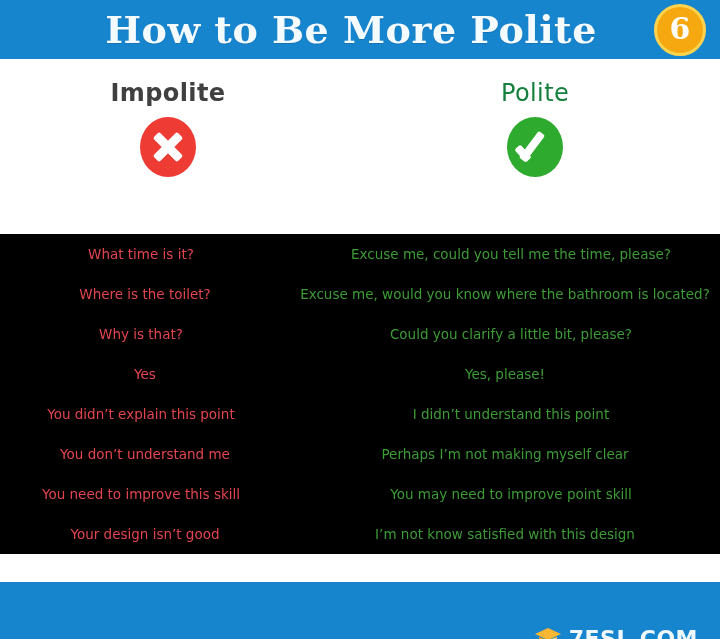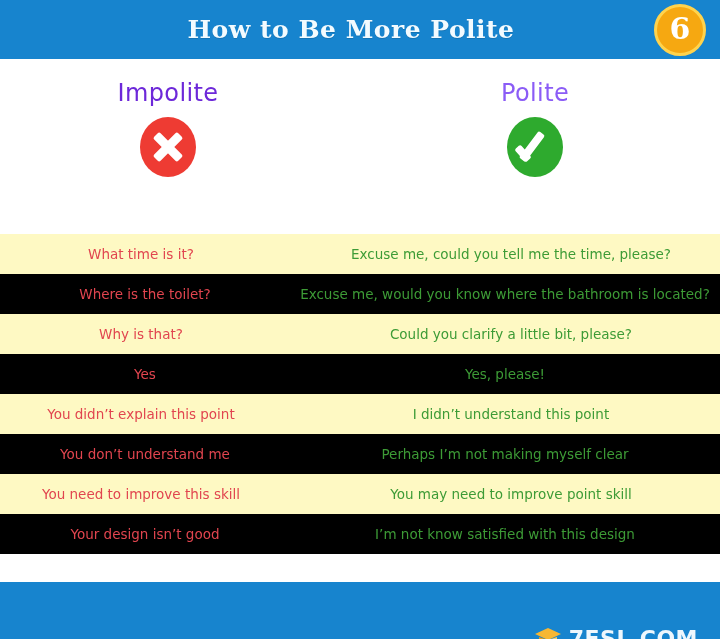"How to Be More Polite" .header-title { font-size: 25px -> 38px }
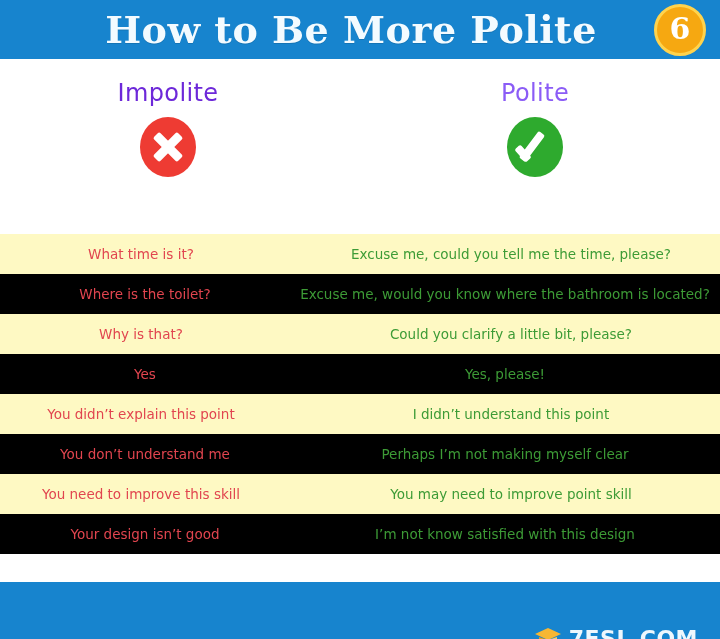"Impolite" .col-title.impolite { color: #6d28d9 -> #404040; font-weight: none -> bold }
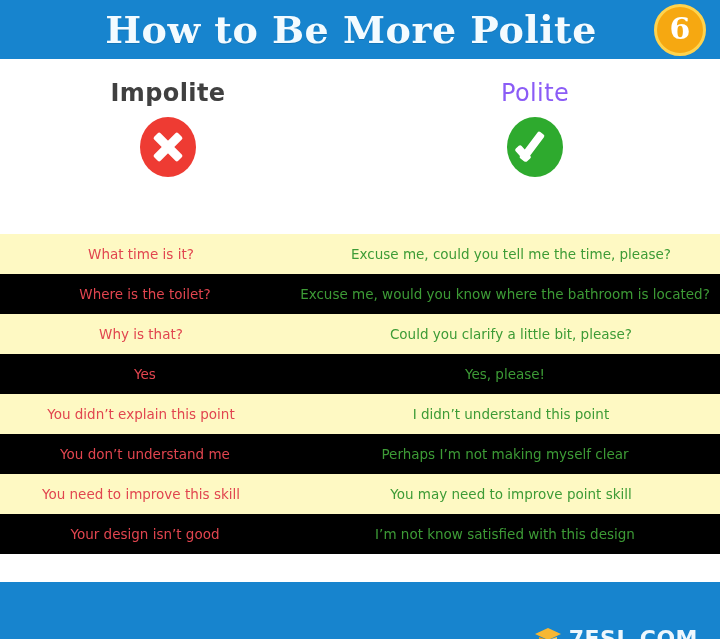"Polite" .col-title.polite { color: #8b5cf6 -> #15803d }
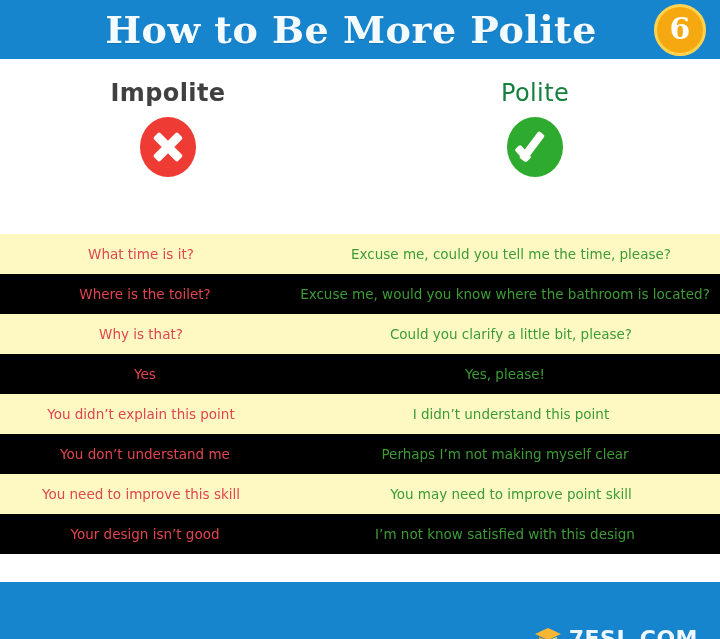"What time is it?" .row.odd { background: #fef9c3 -> #000000 }
